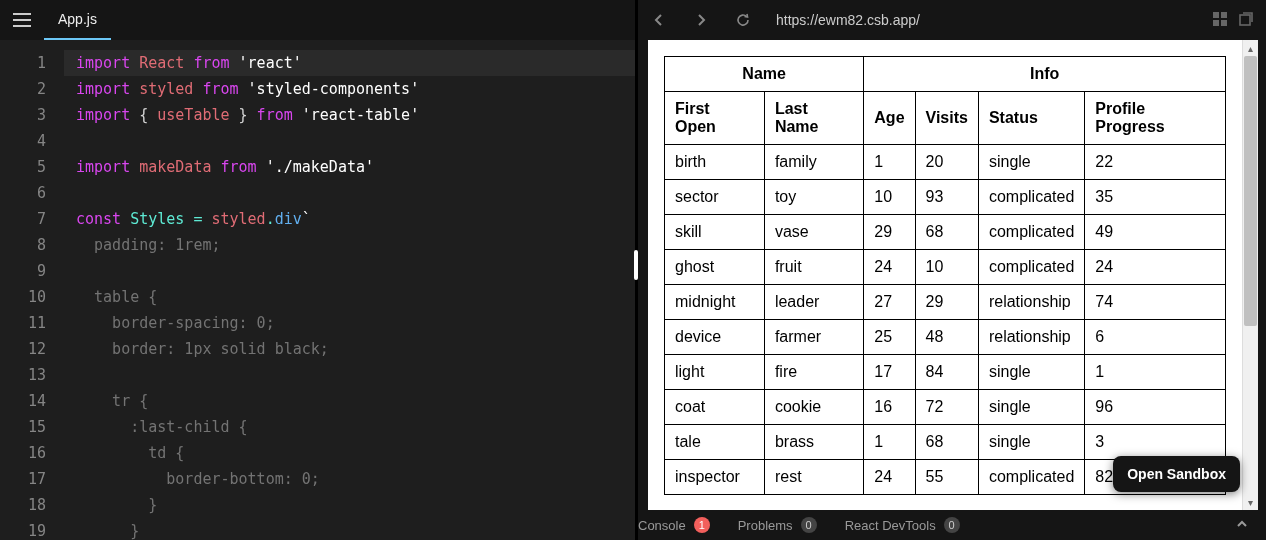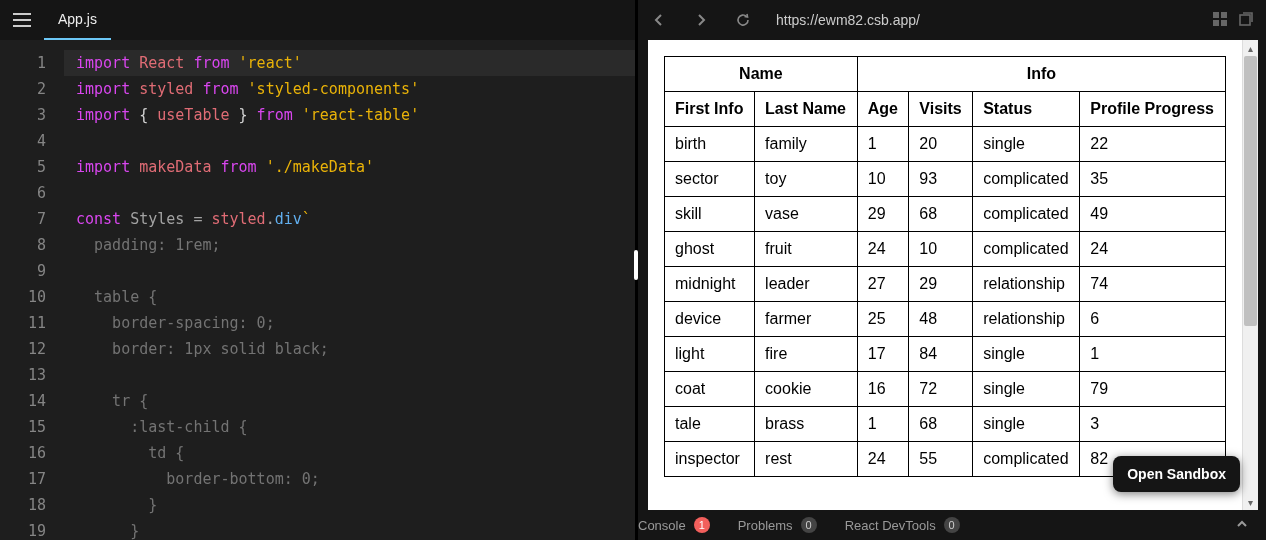"'react'" .tok-str { color: #eab308 -> #ffffff }
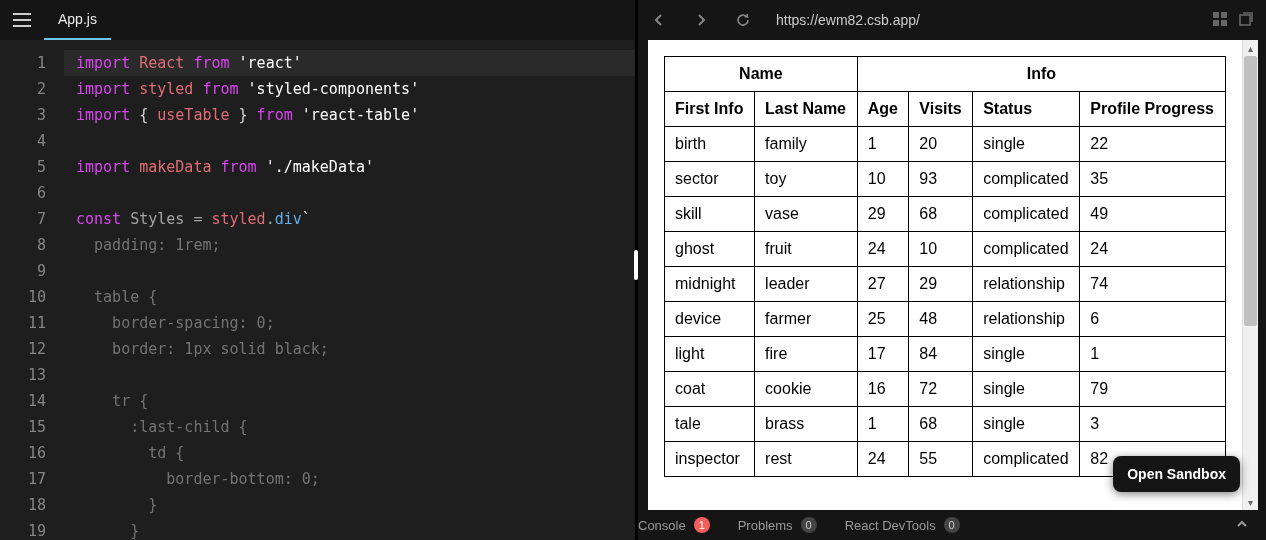"First Info" th { text: Info -> Open }
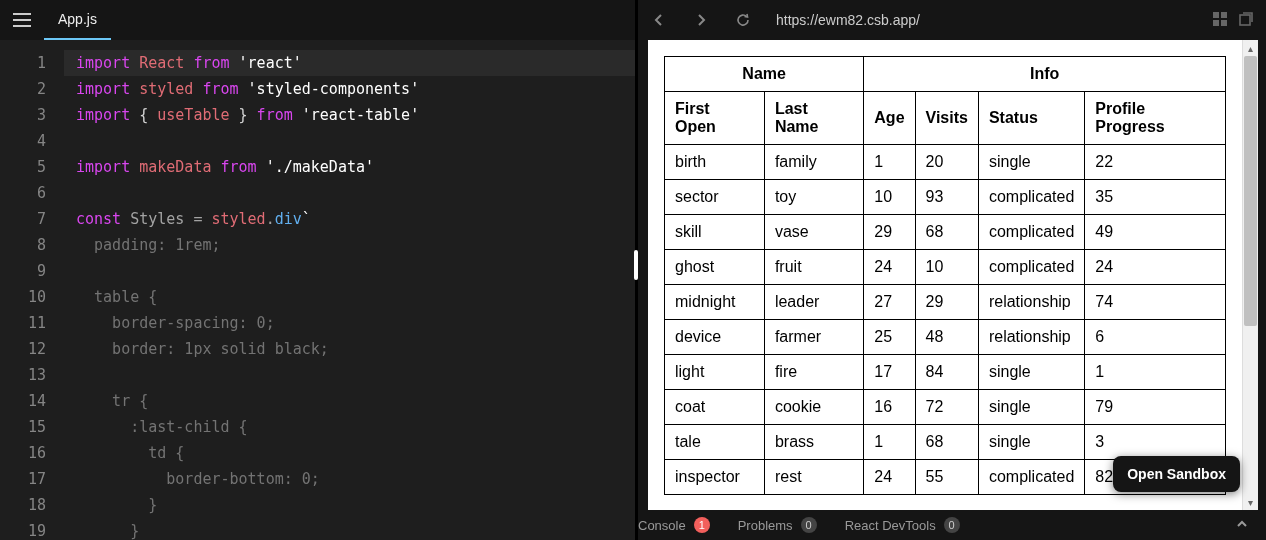"Styles" .tok-plain { color: #a3a3a3 -> #5eead4 }
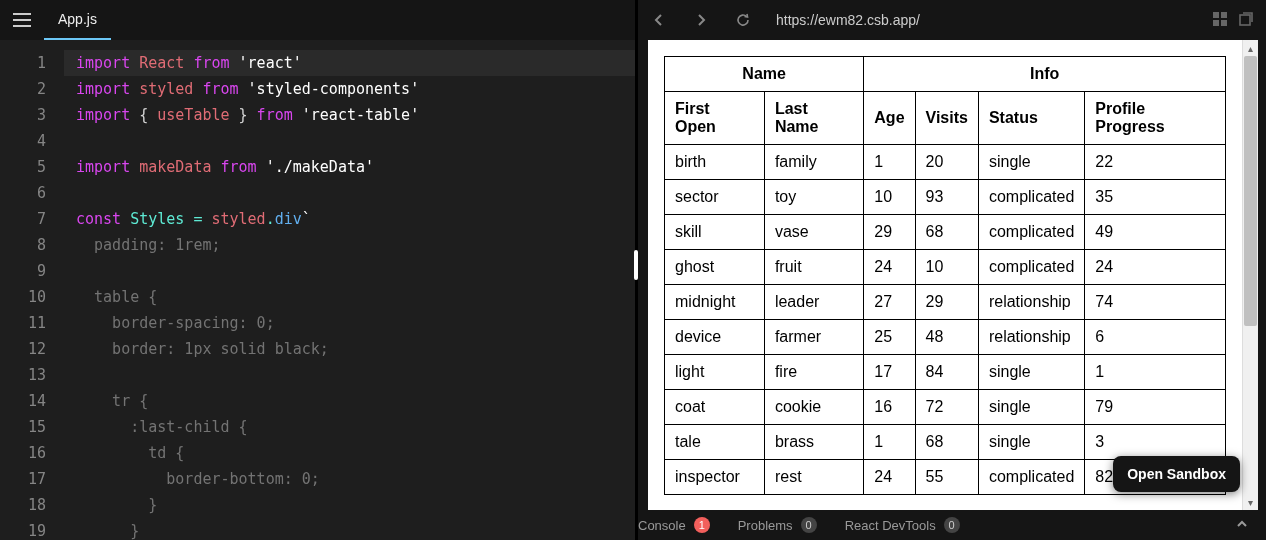"79" td { text: 79 -> 96 }
